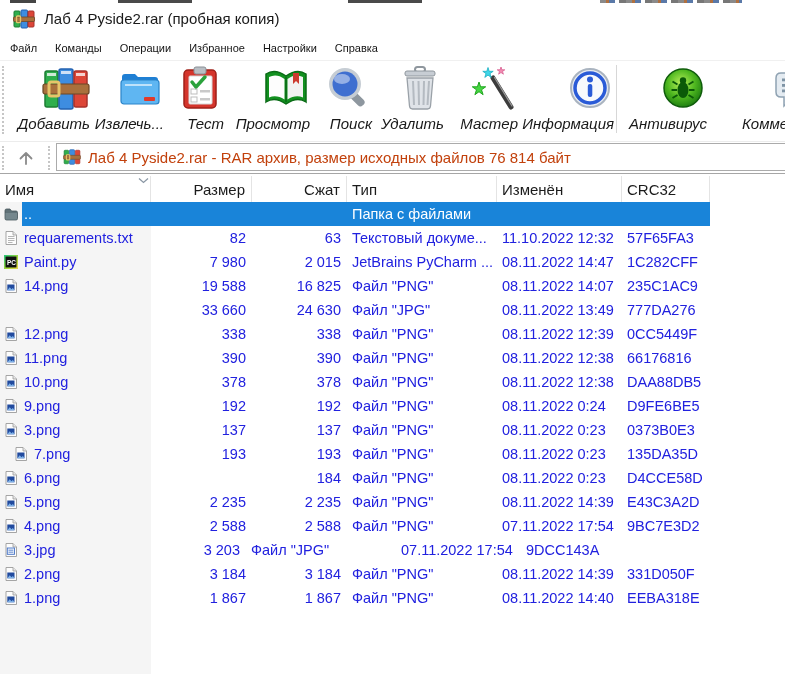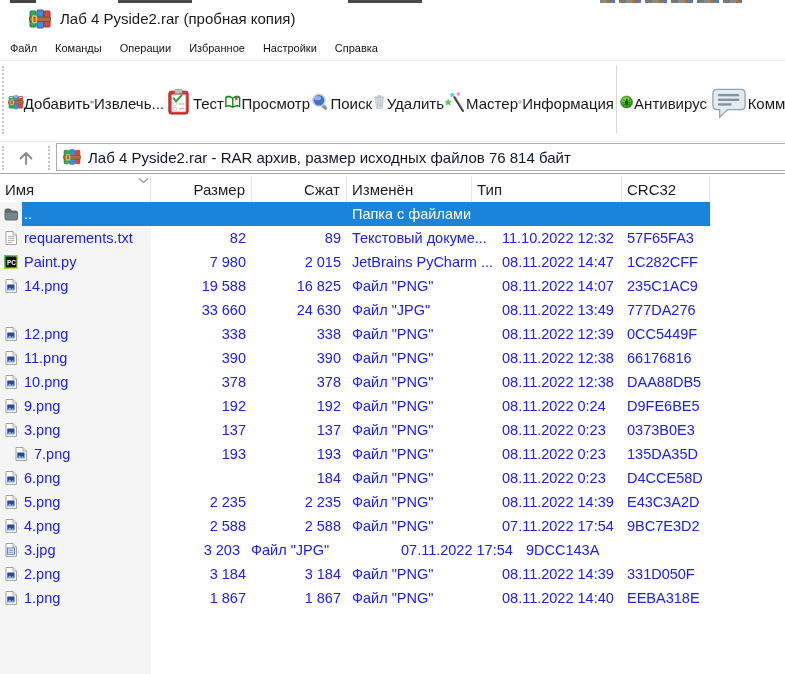"Лаб 4 Pyside2.rar (пробная копия)" .titlebar { margin-left: 16px -> none }
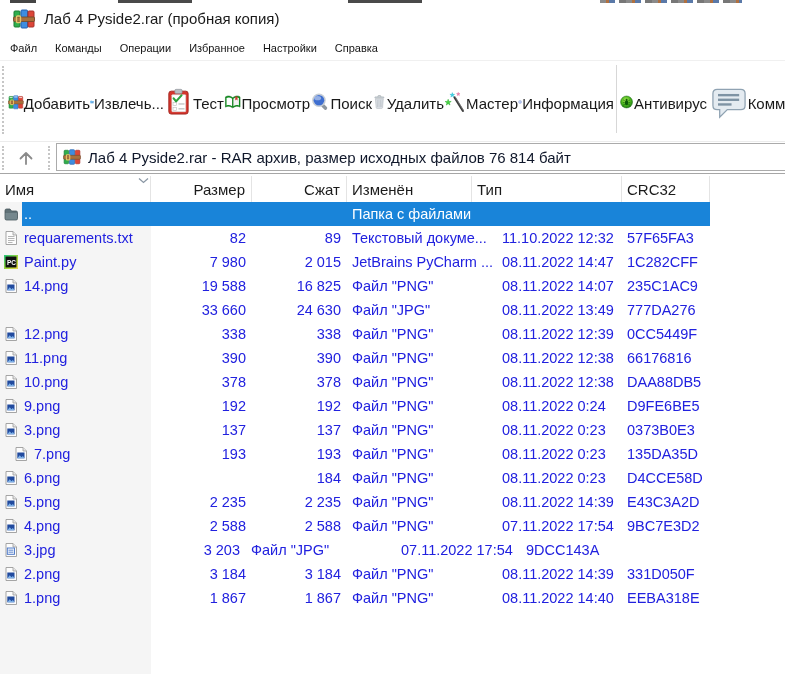"Добавить" .tb-btn { align-items: center -> flex-end; flex-direction: row -> column; font-style: none -> italic }
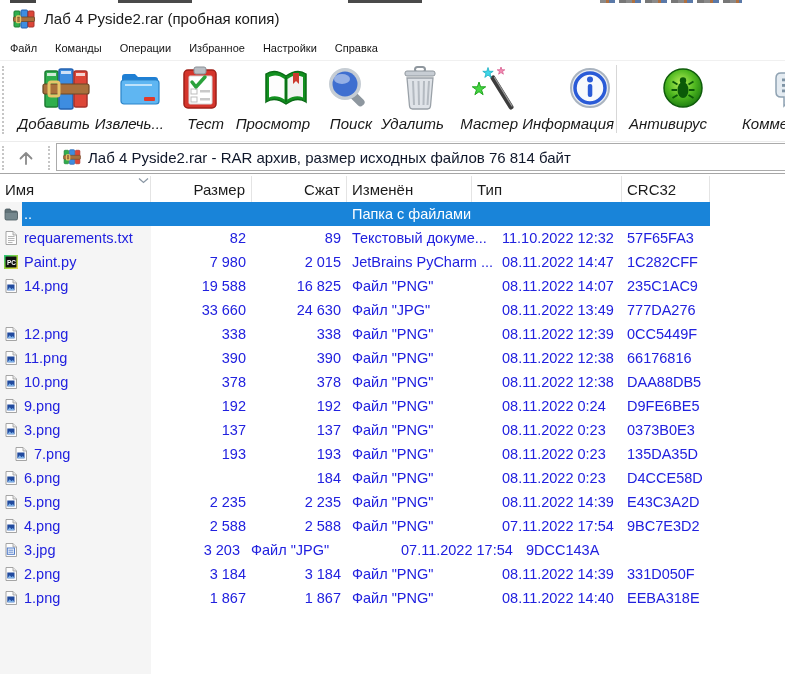"Лаб 4 Pyside2.rar - RAR" .addr-text { color: #0f172a -> #c2410c }
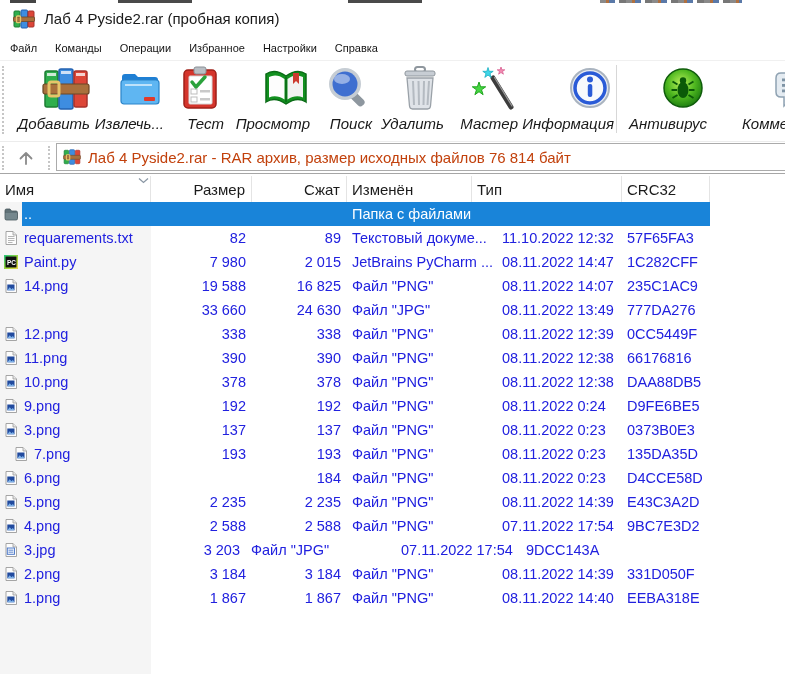"Изменён" div.hcell { order: before "Тип" -> after "Тип" }
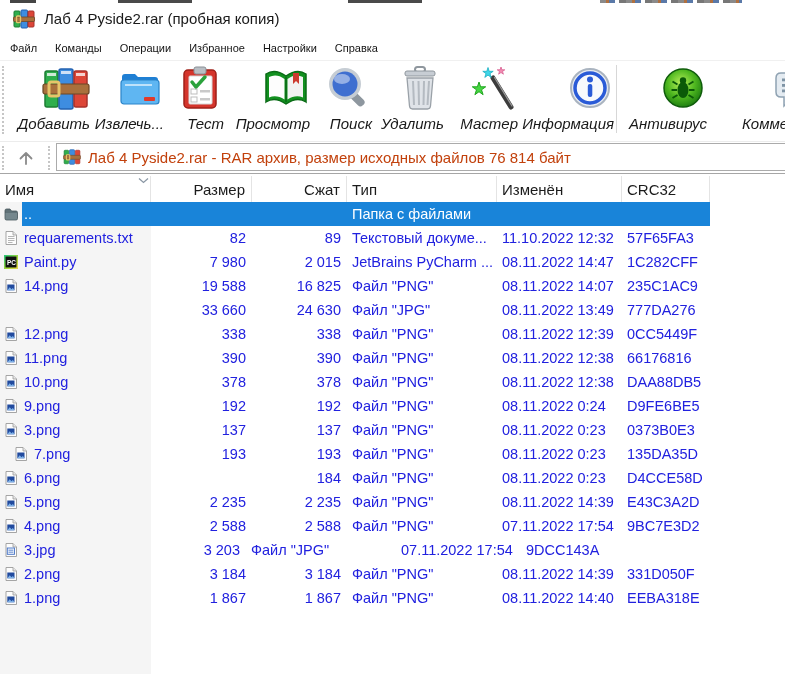"89" div.cell { text: 89 -> 63 }
